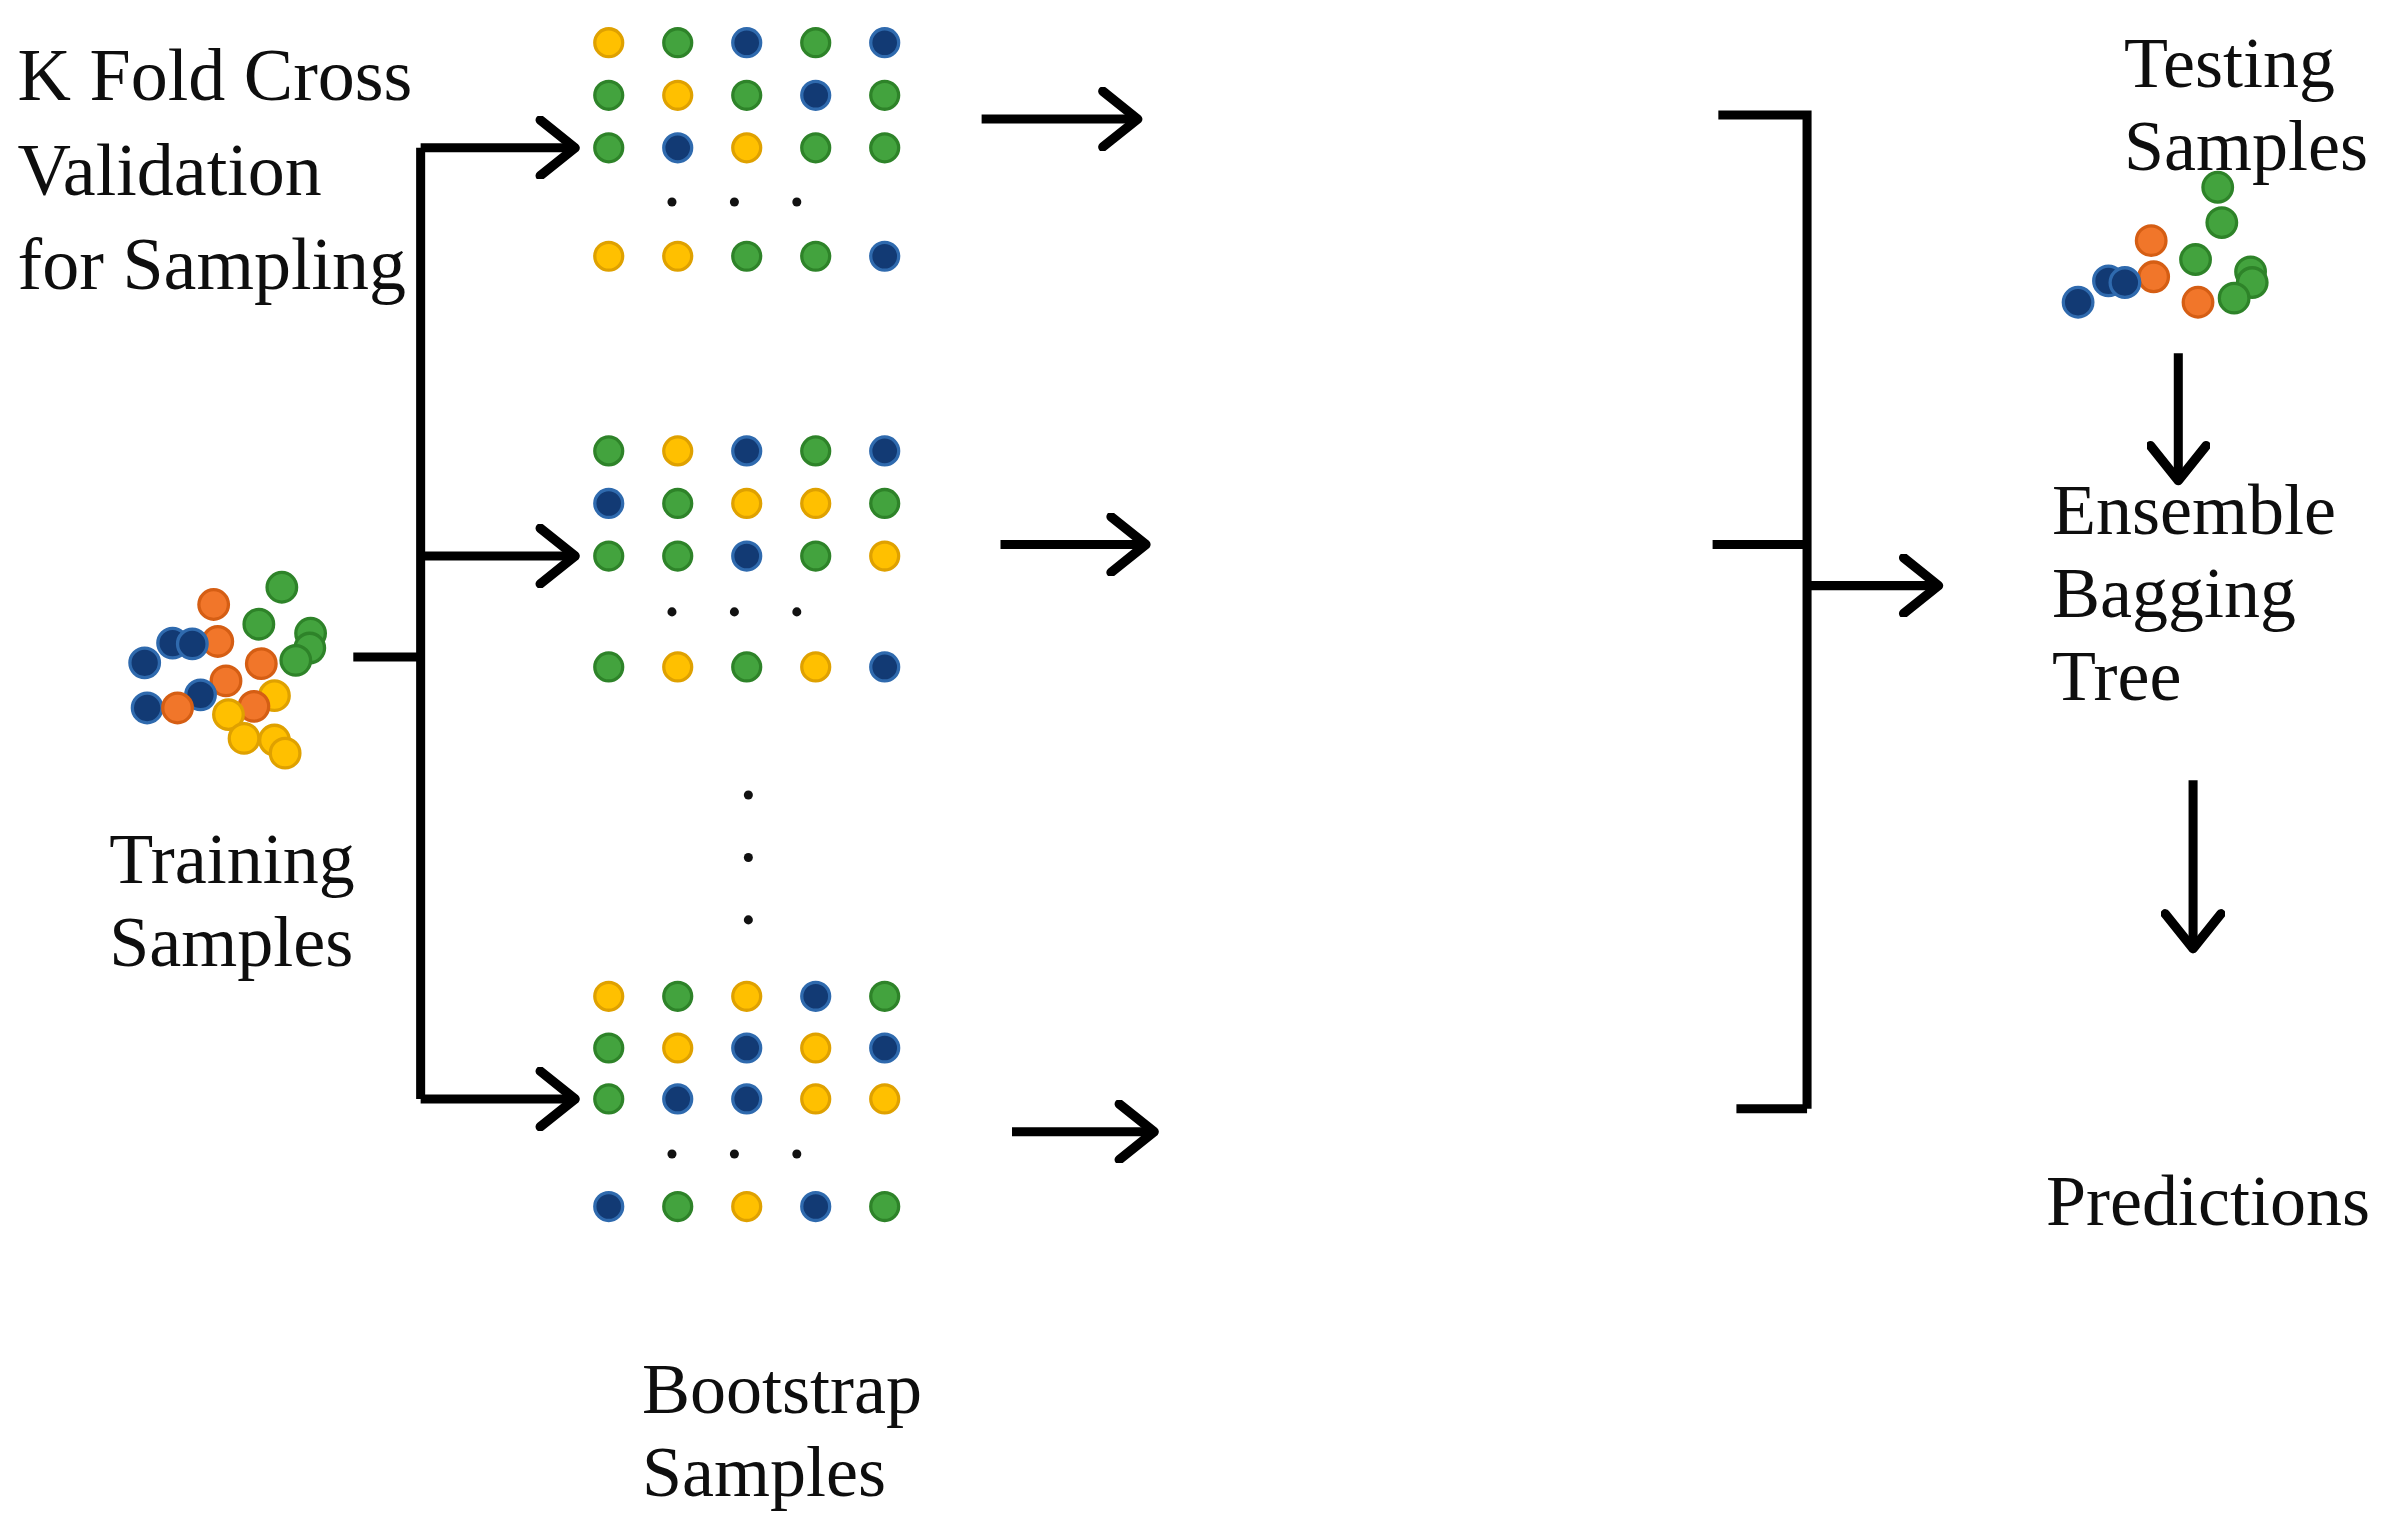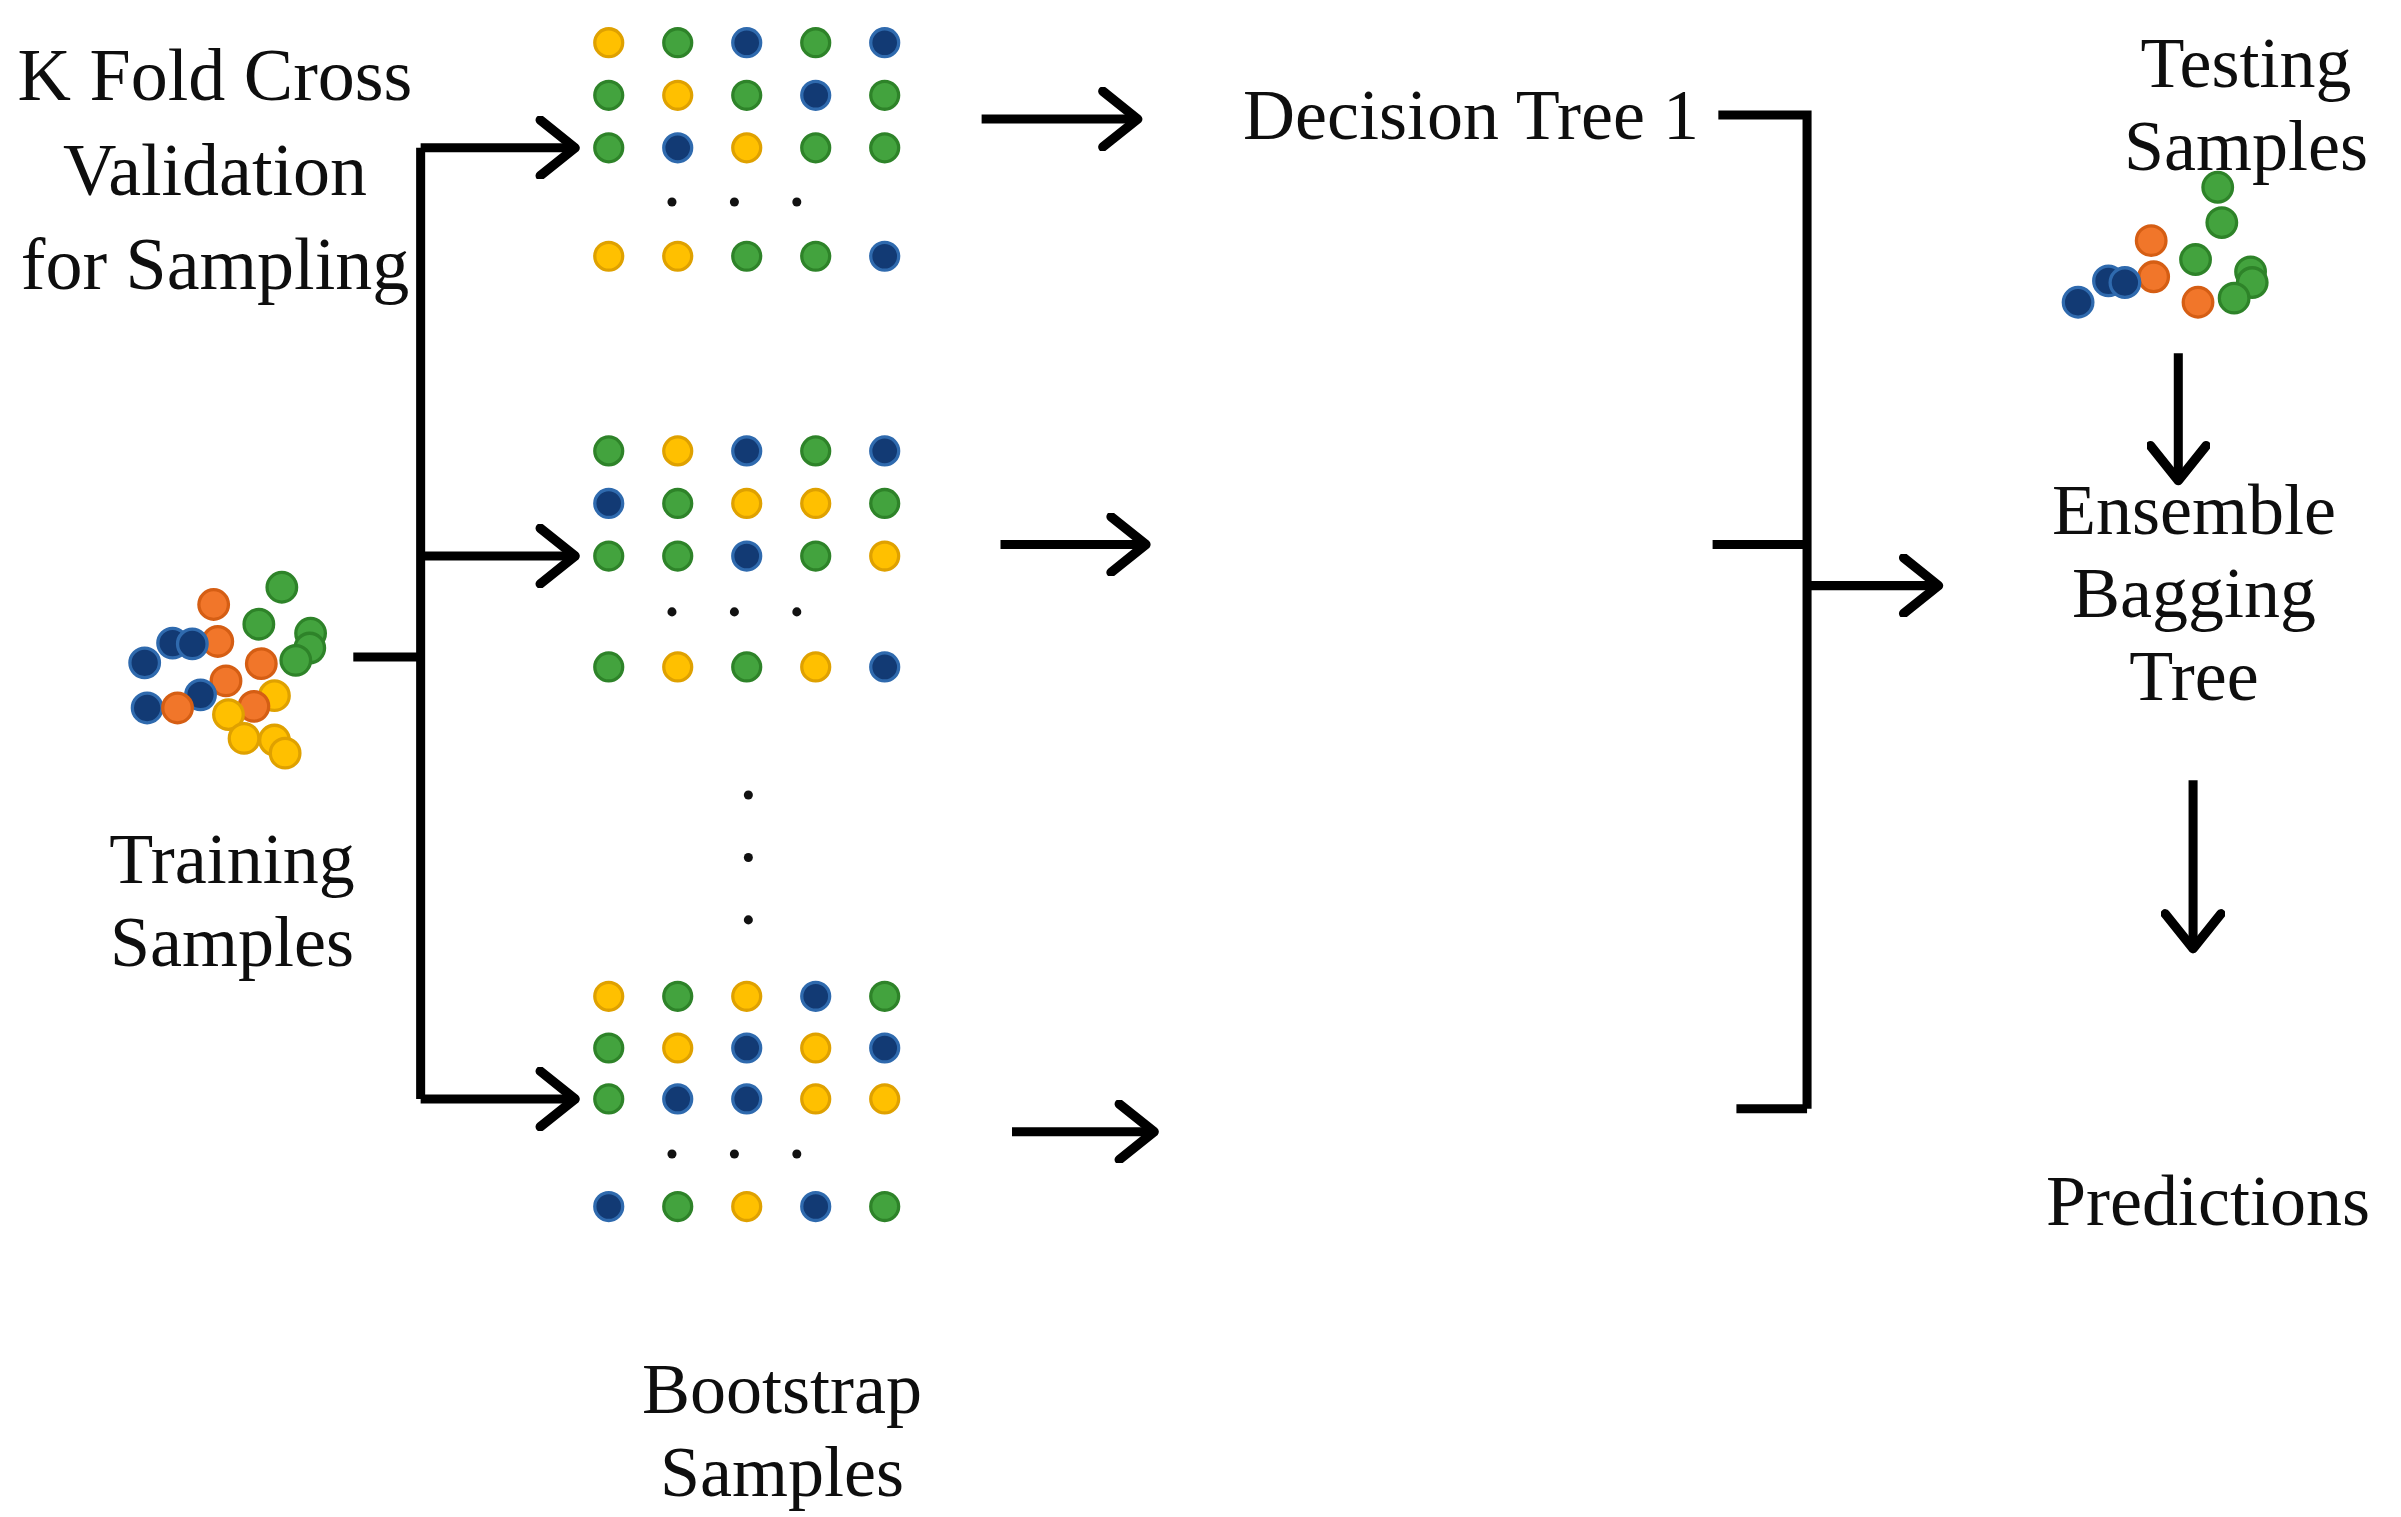"K Fold Cross" .label { text-align: center -> left }
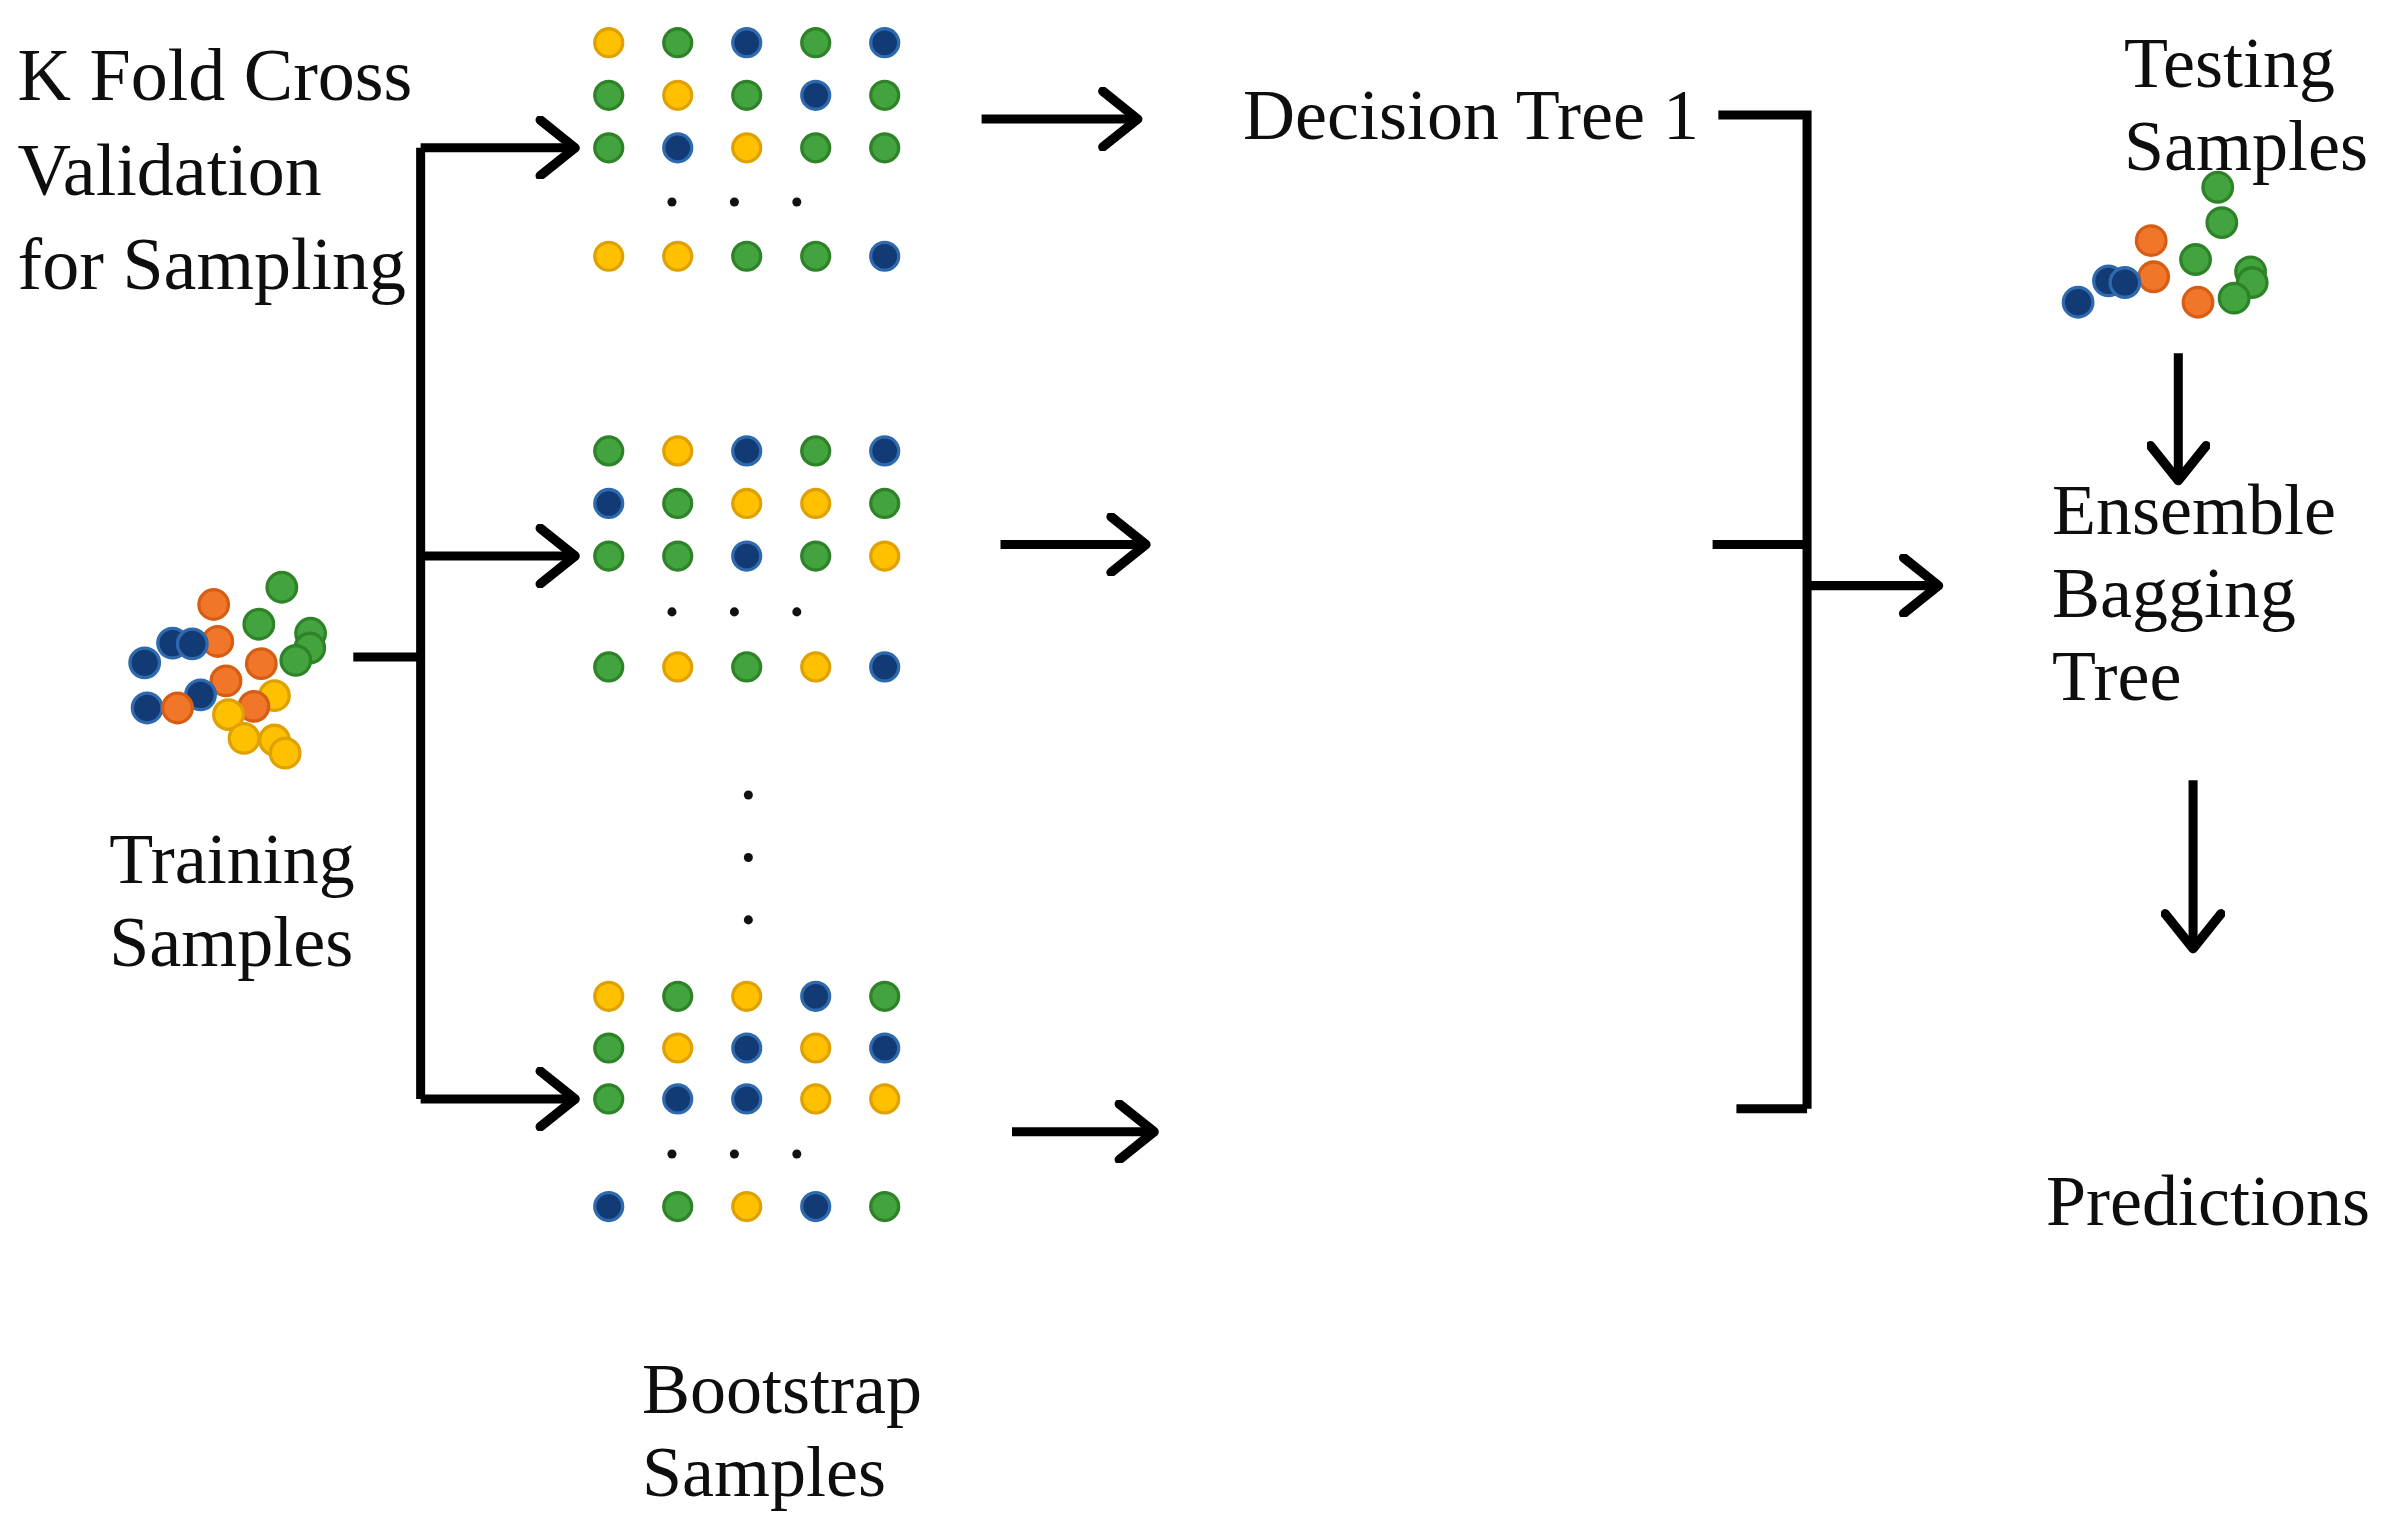"Decision Tree 1" div.label { html: <div>Decision Tree 1</div> -> none }
